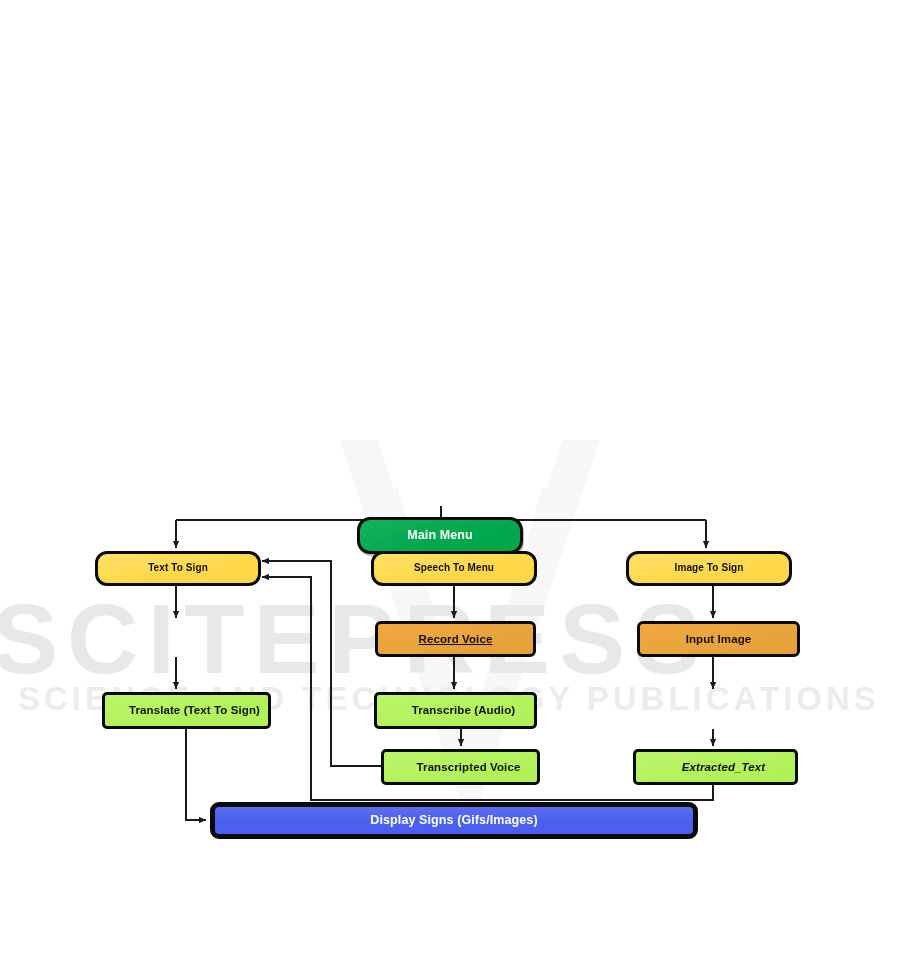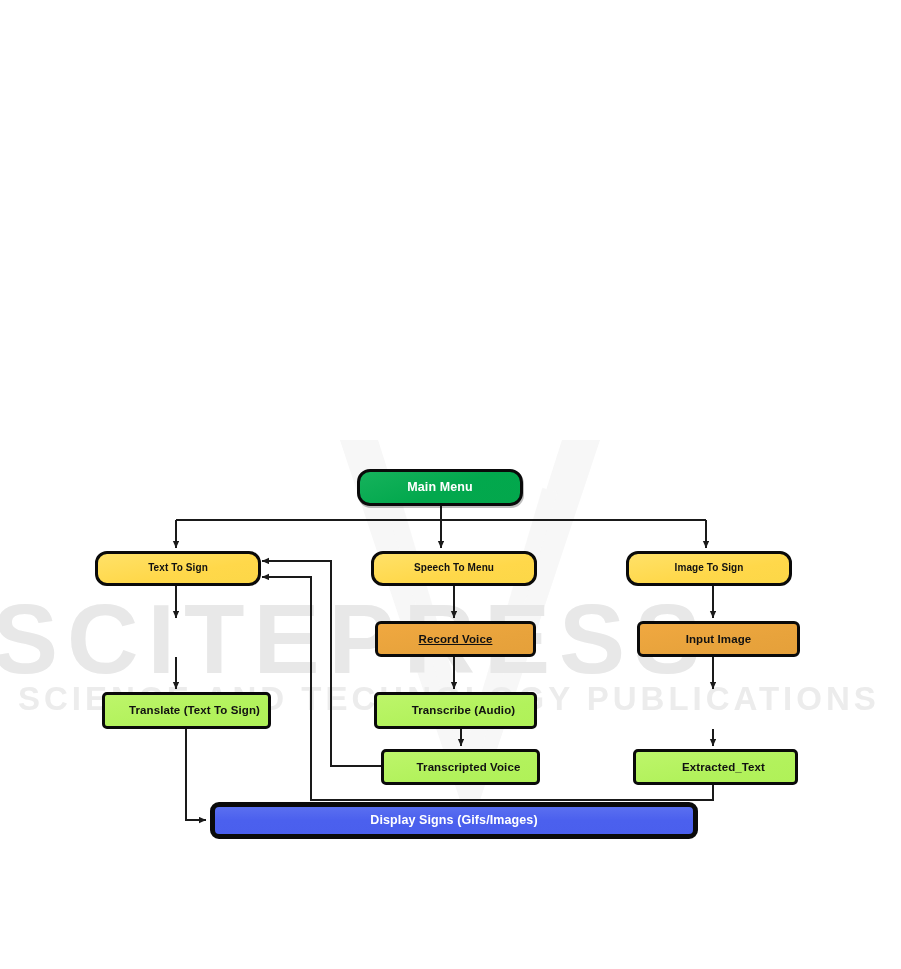"Main Menu" .n-main { margin-top: none -> 48px }
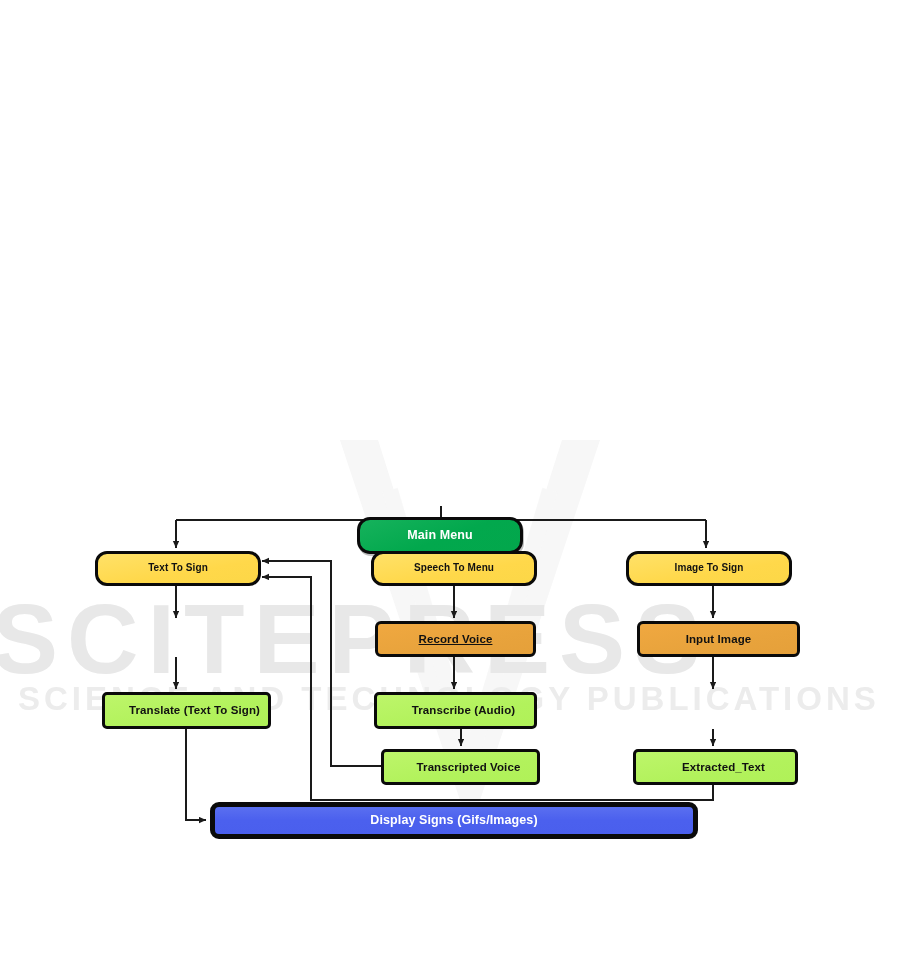"Extracted_Text" div.node { font-style: none -> italic }
